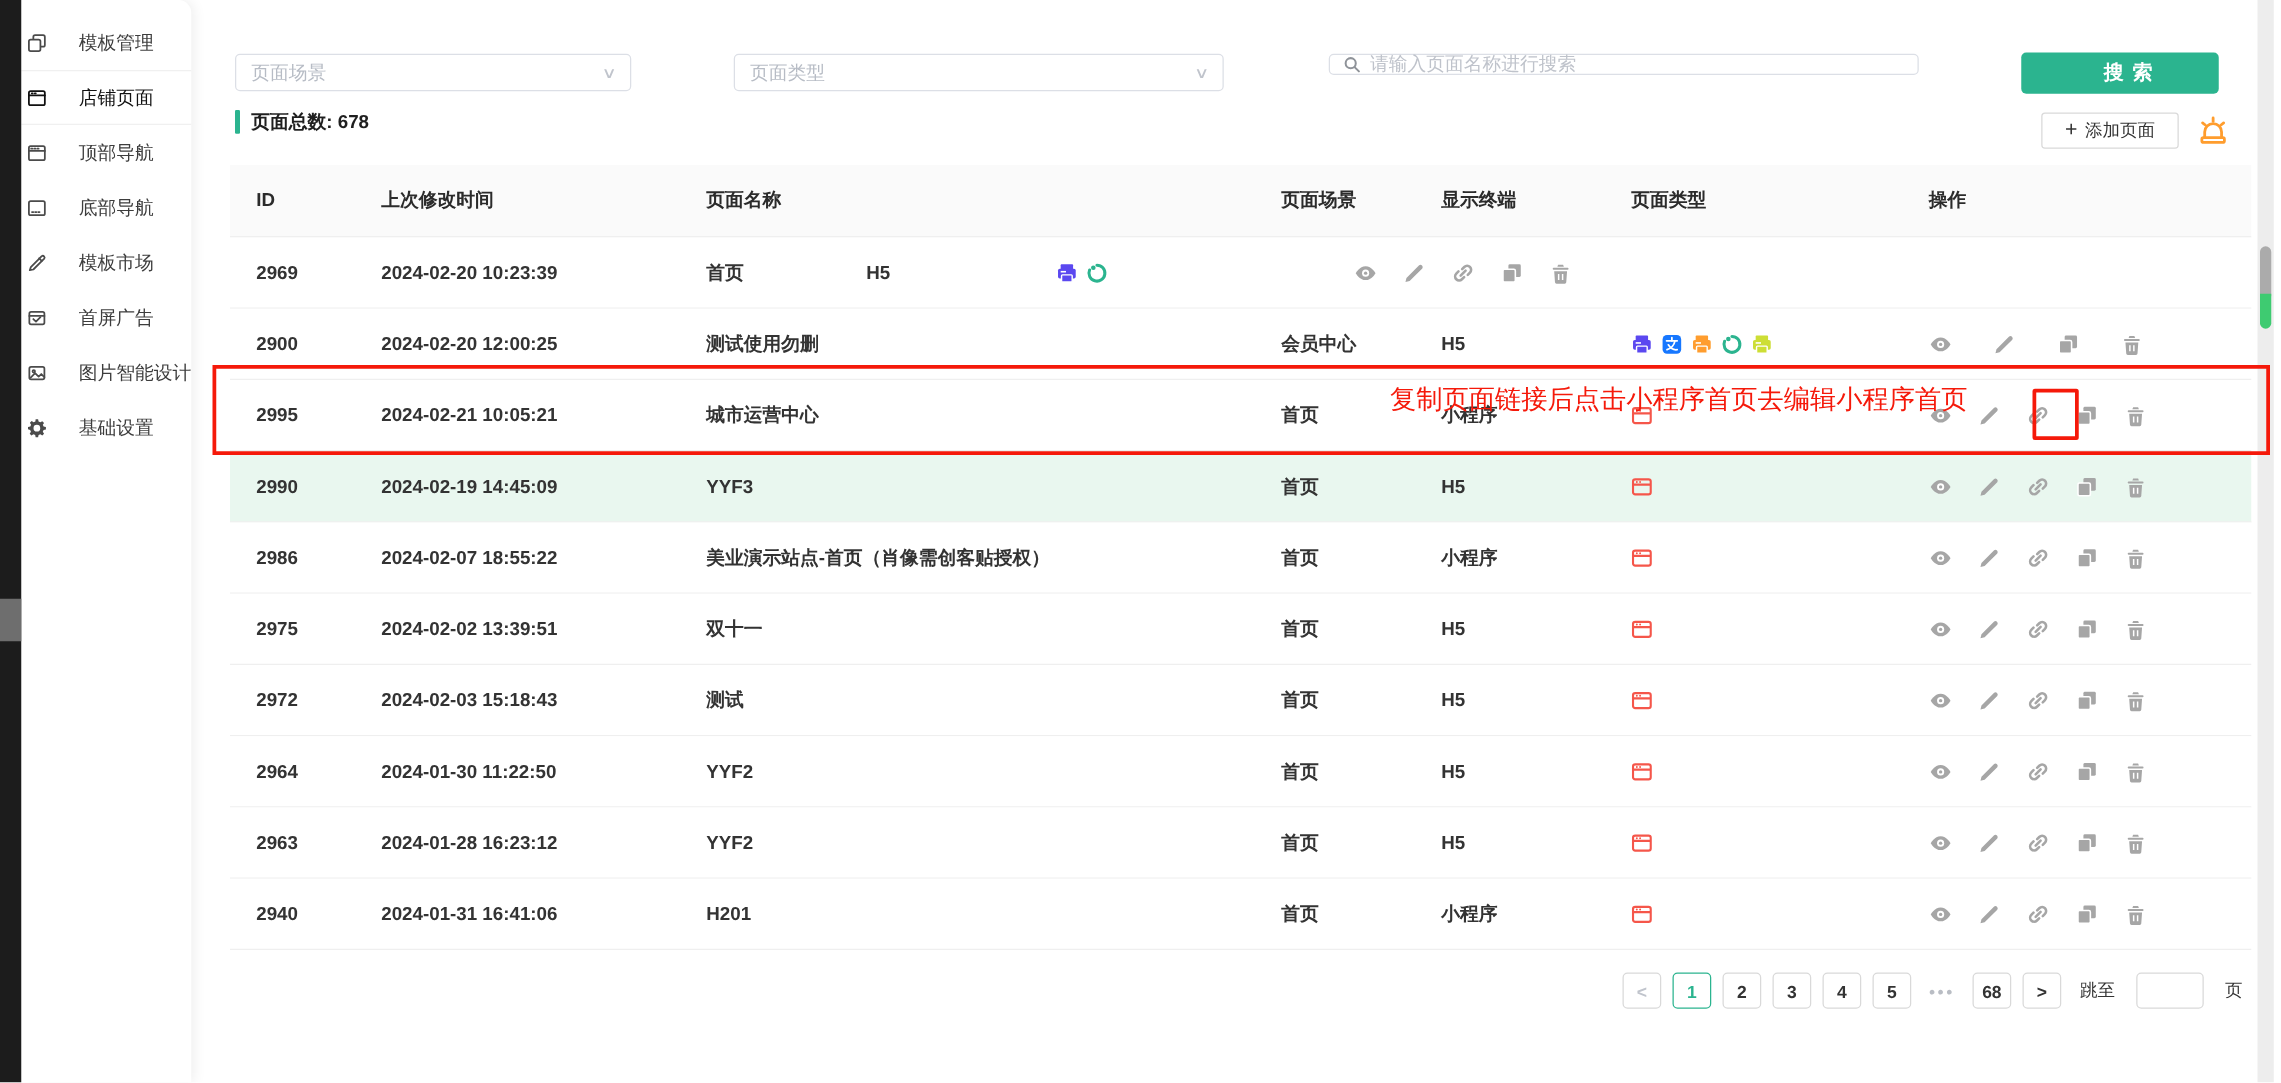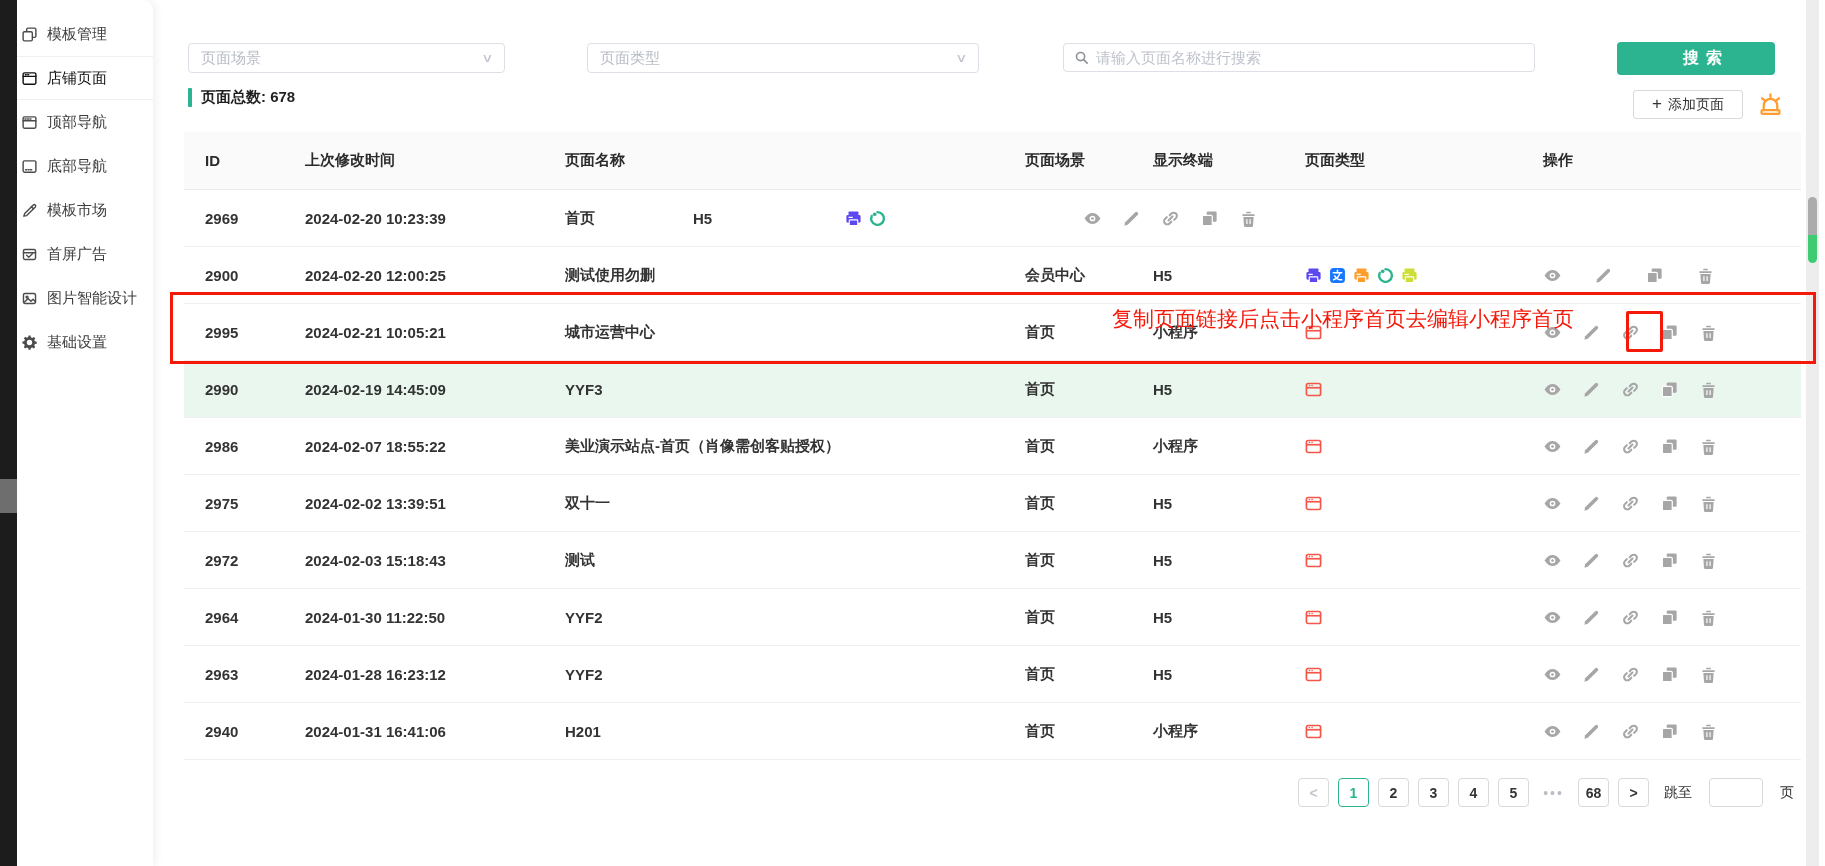"模板管理" .side-item .s-label { margin-left: none -> 16px }
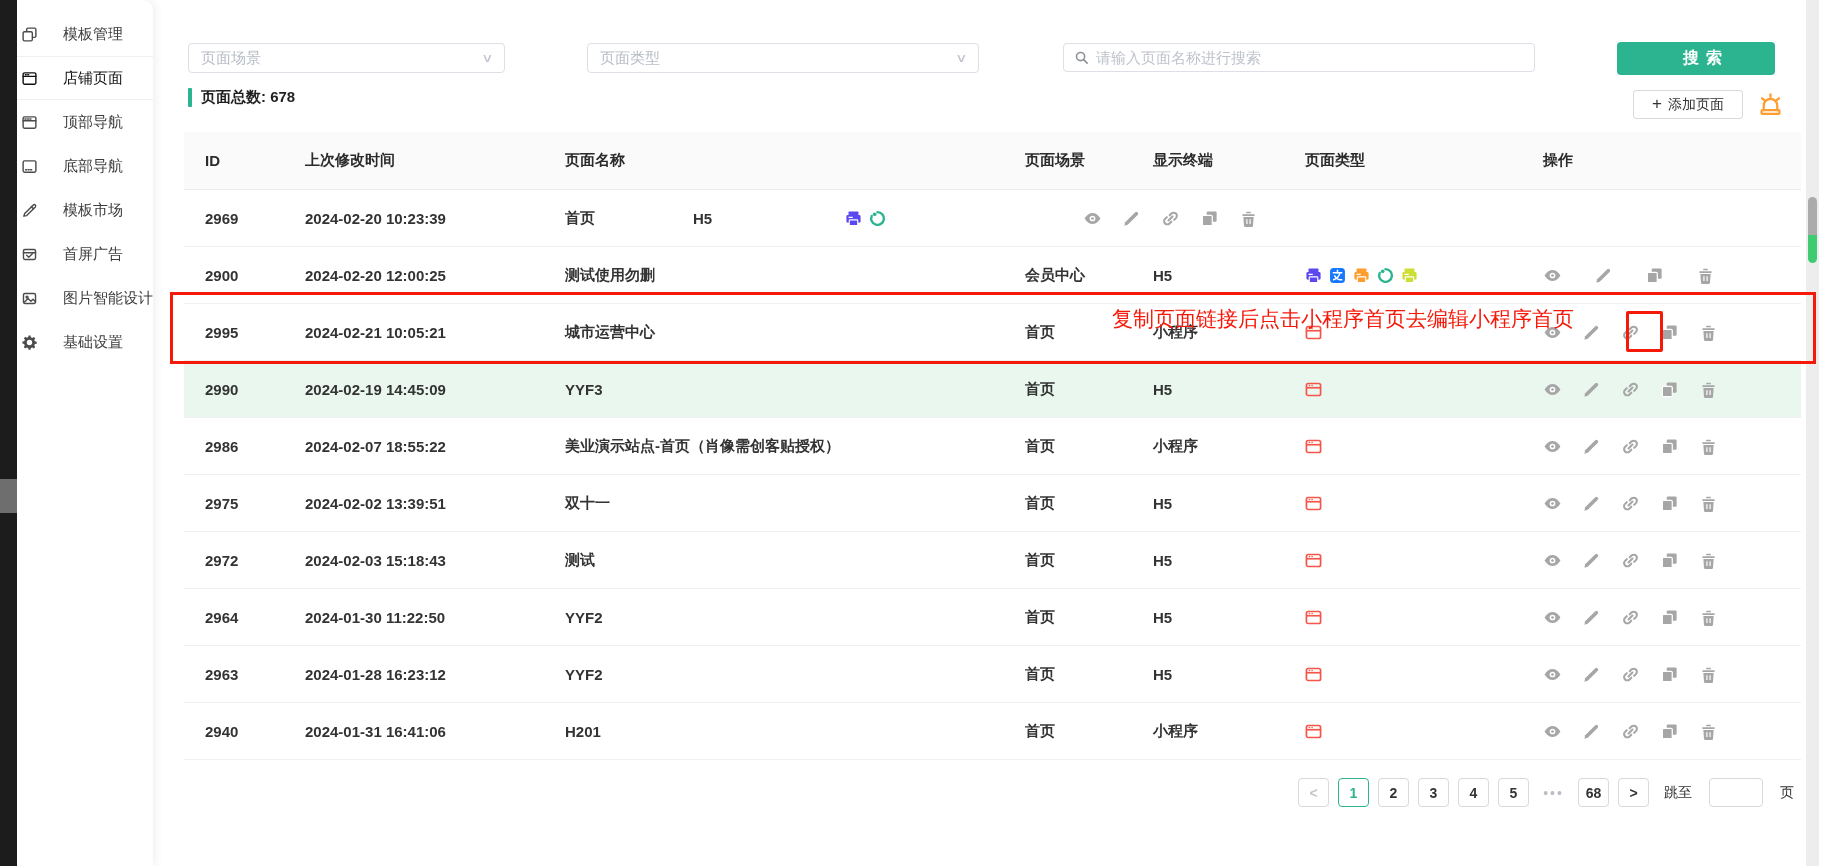"请输入页面名称进行搜索" .search-box { height: 29px -> 17px }
